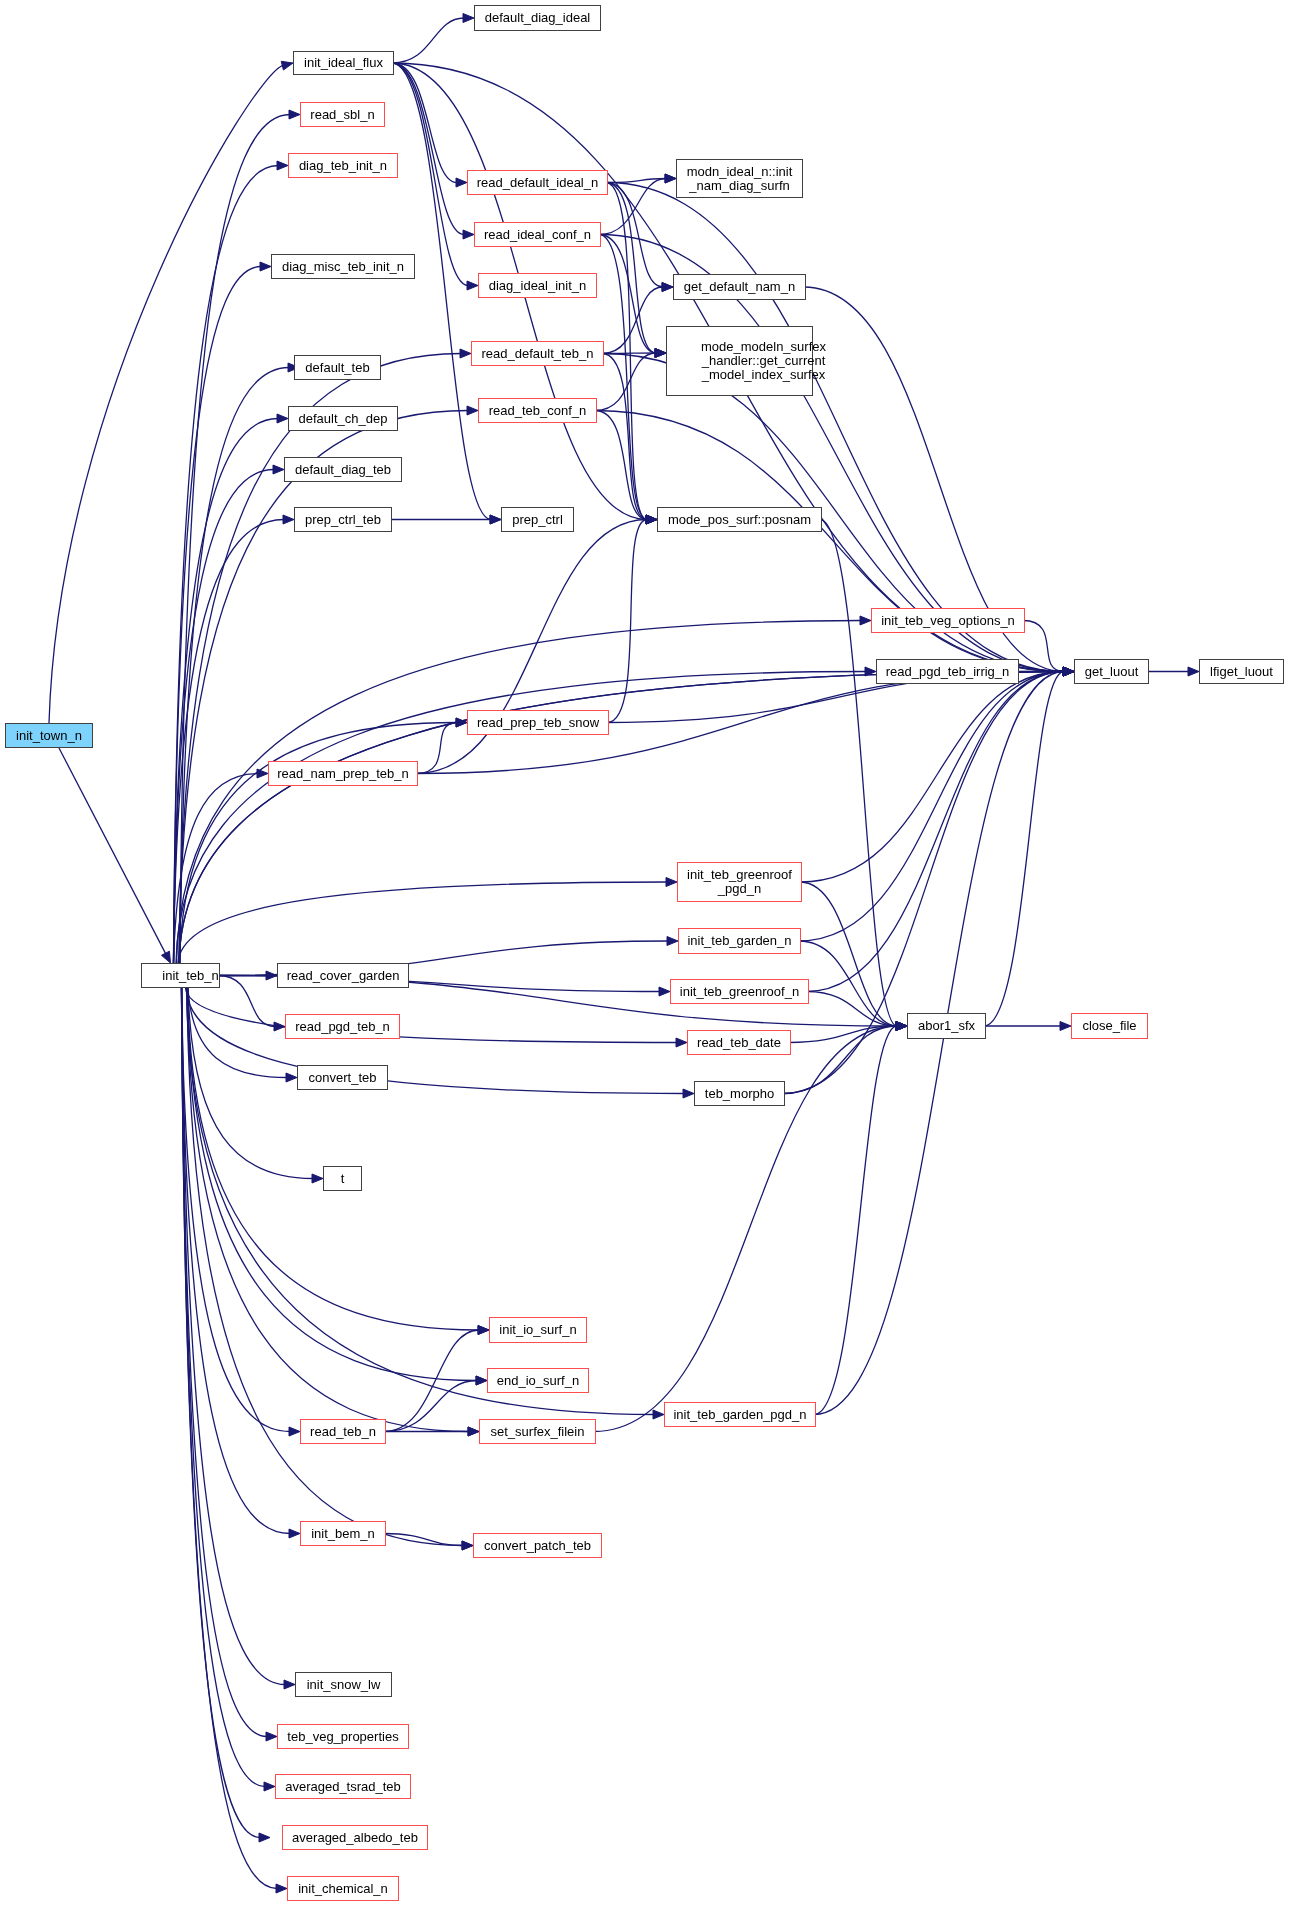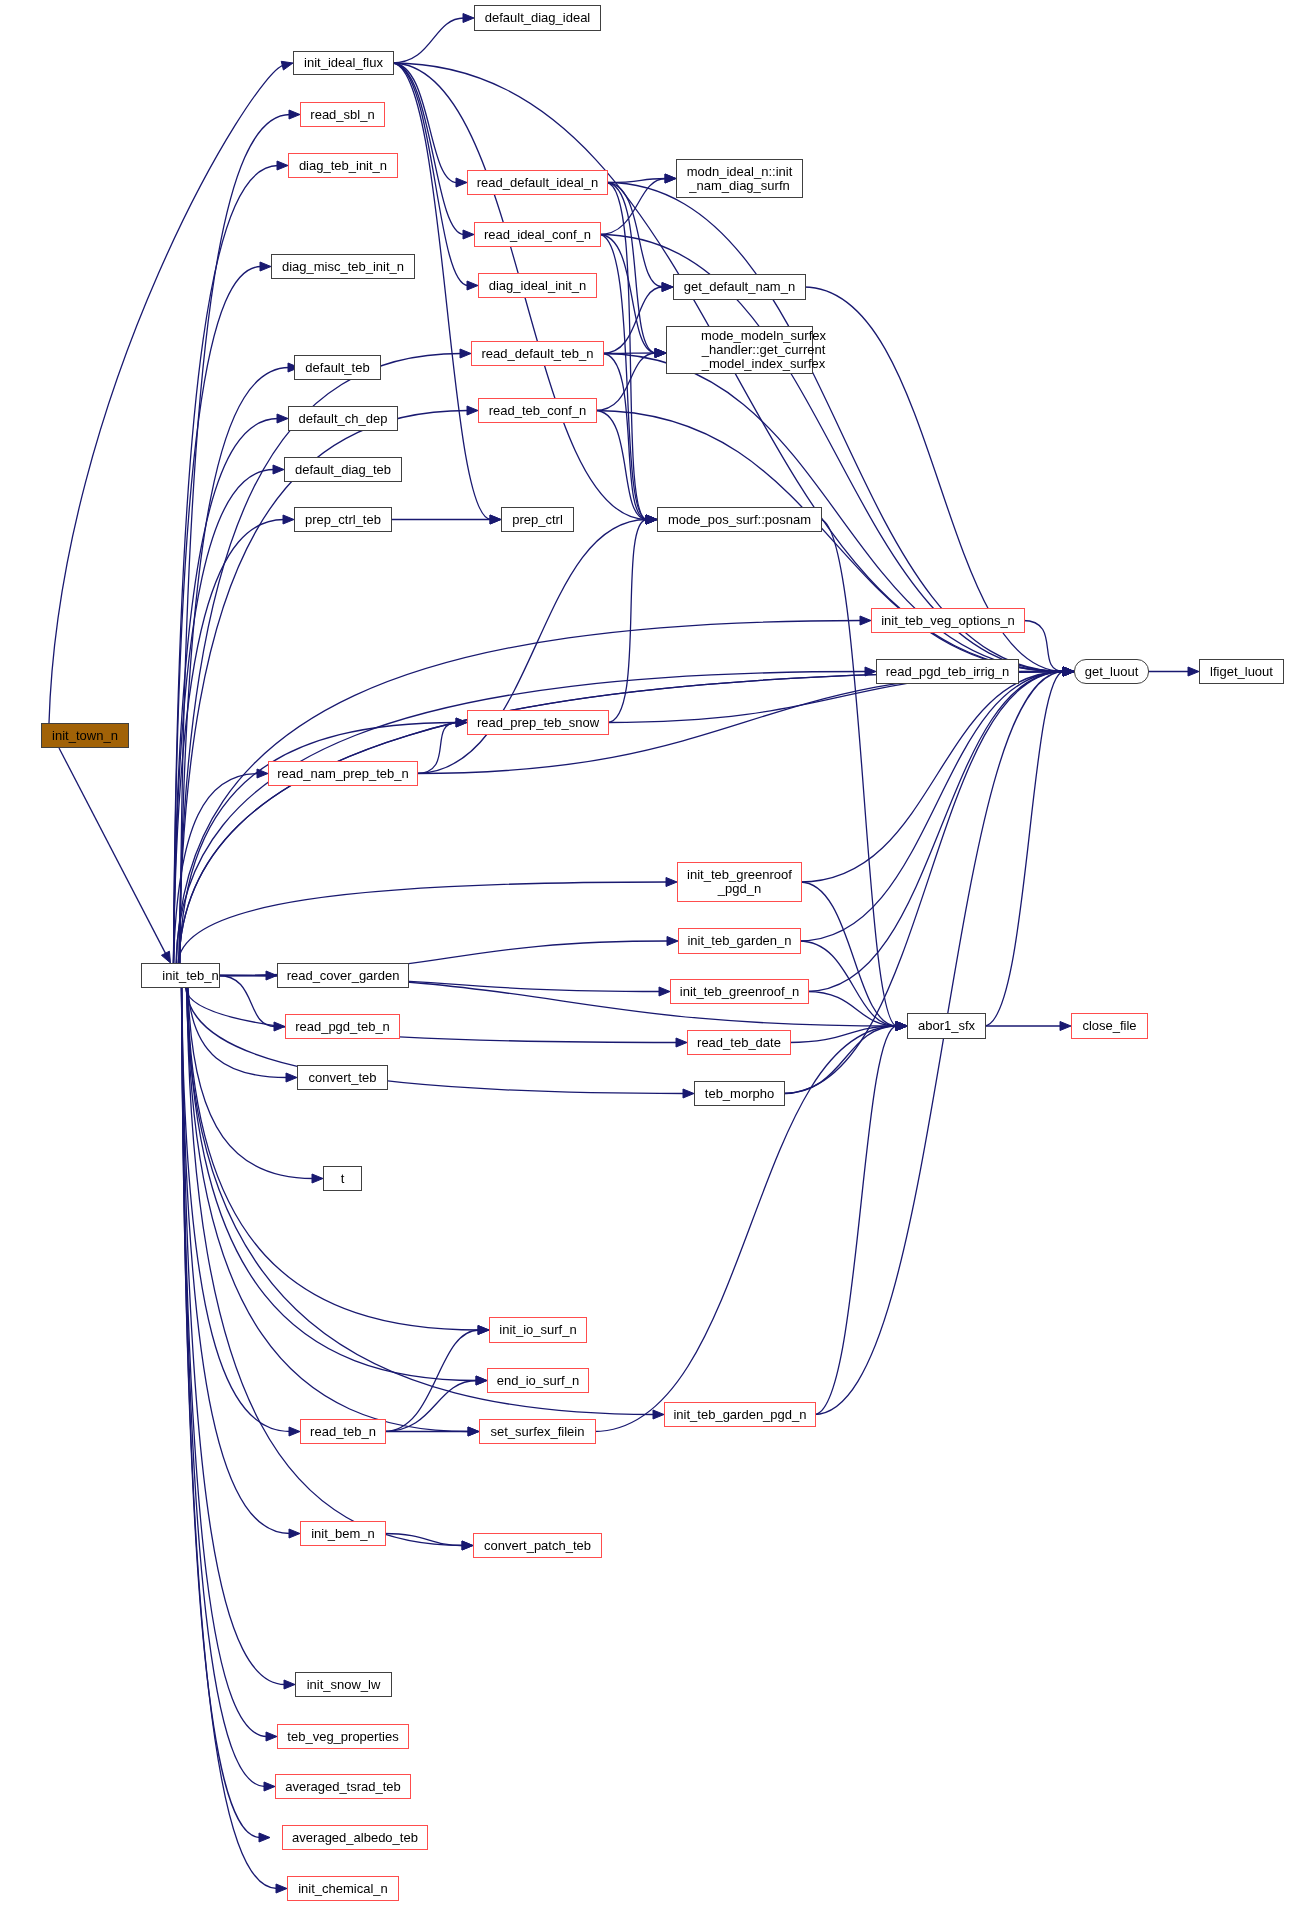"mode_modeln_surfex" div.node { height: 48px -> 70px }
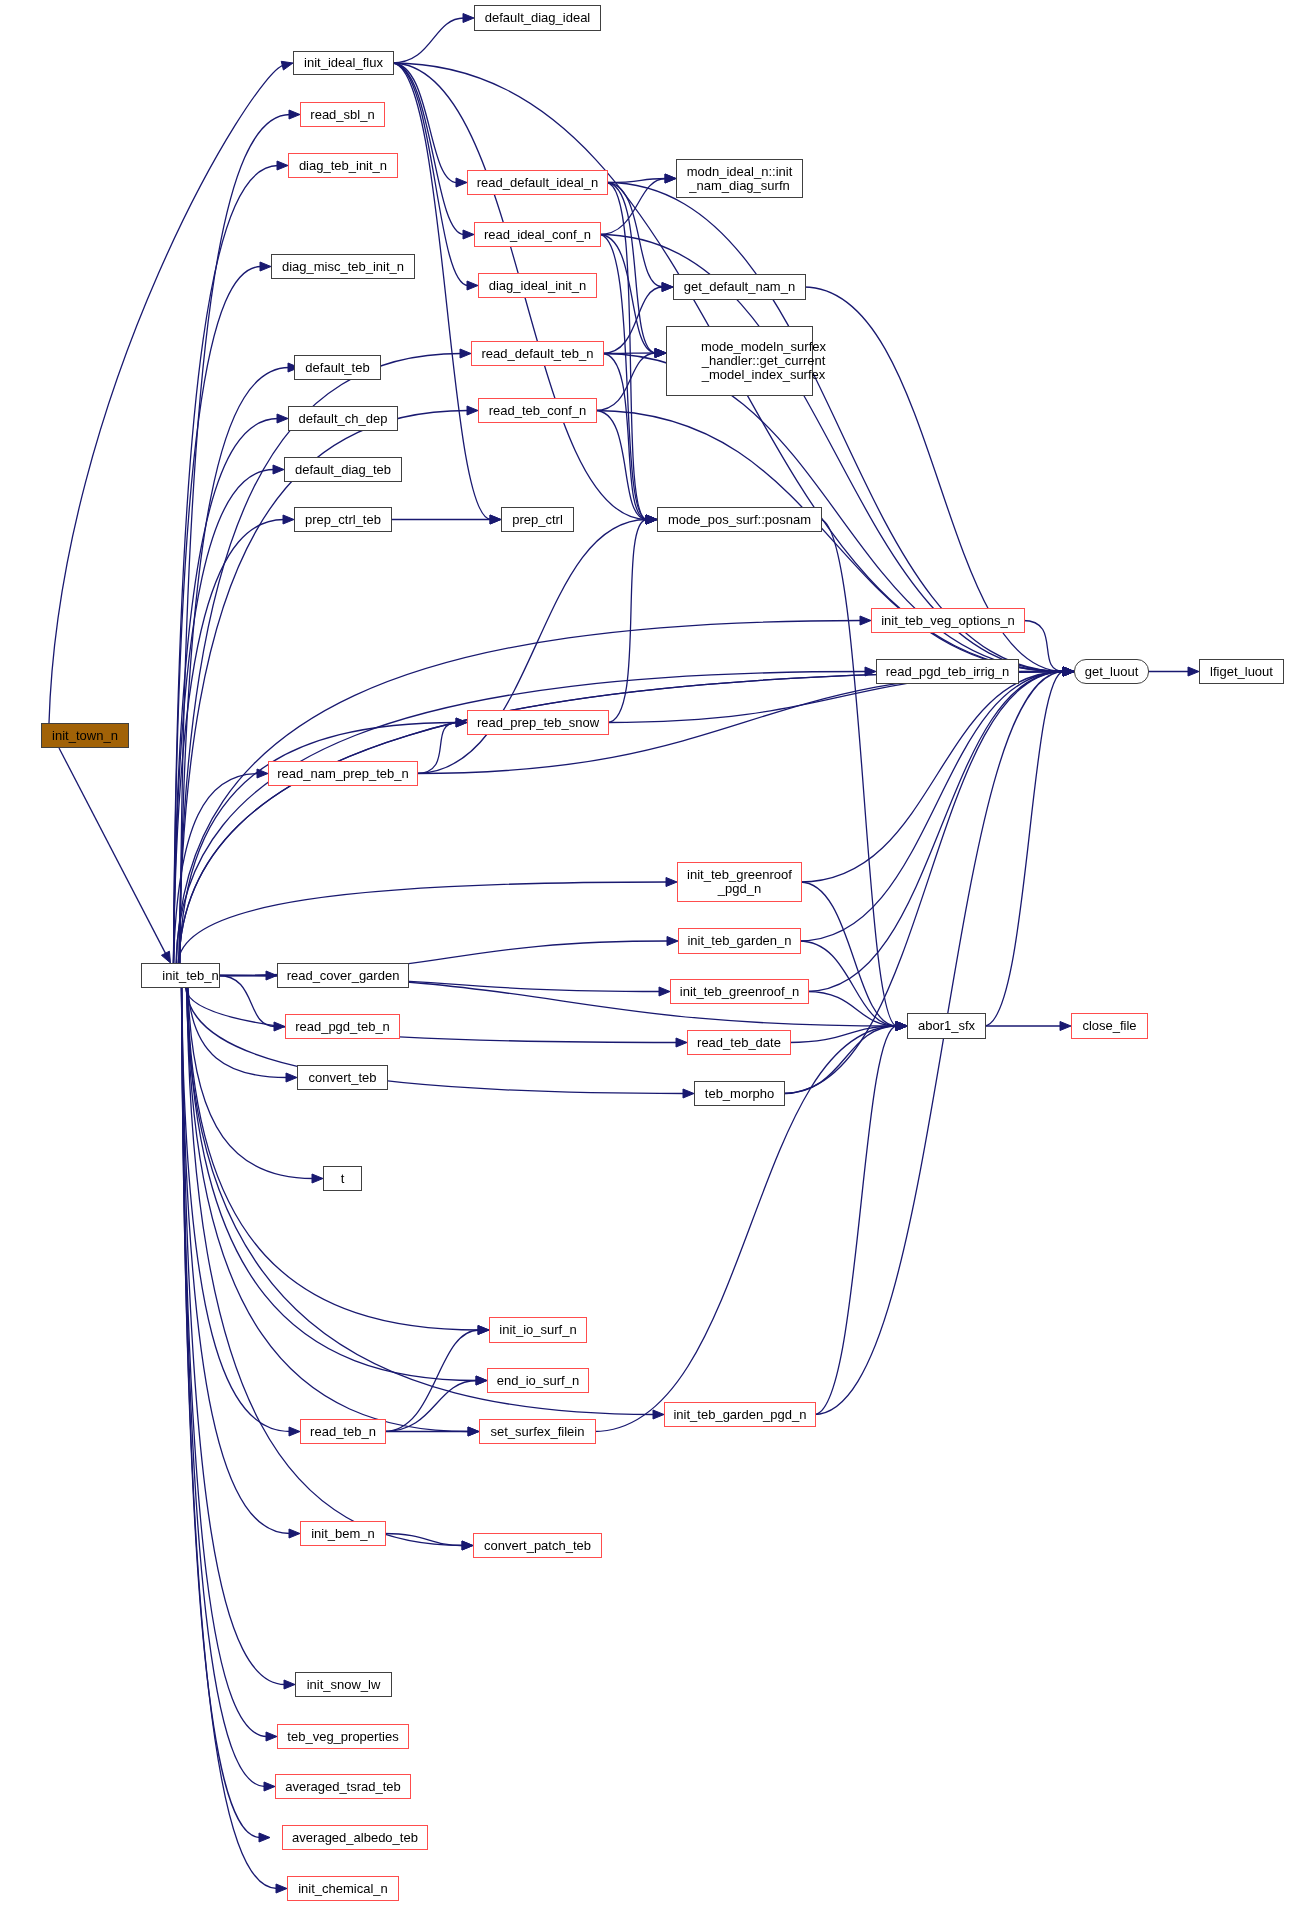"get_luout" div.node { border-radius: 12px -> none }
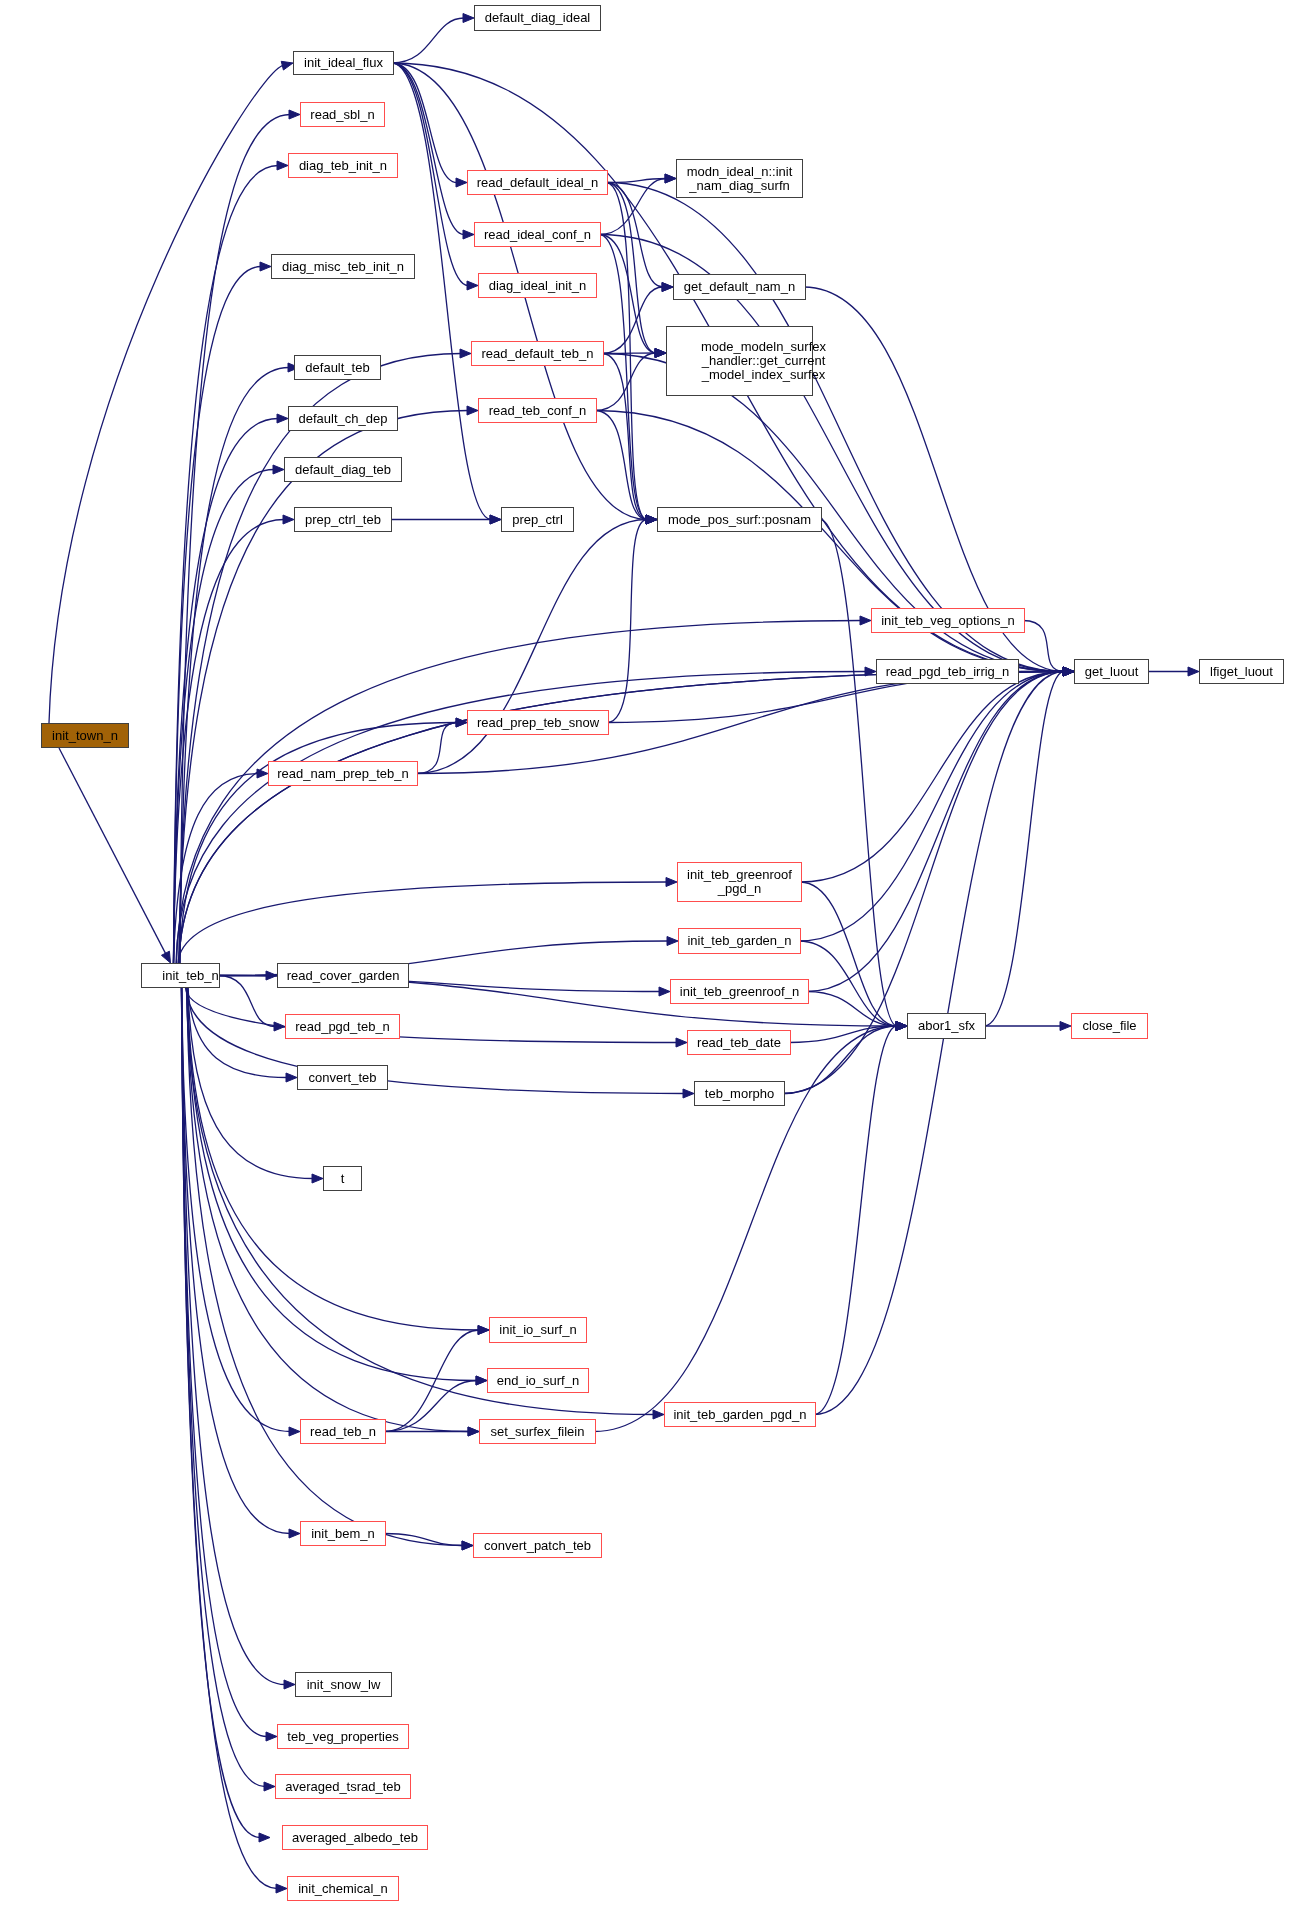"init_town_n" .node.root { background: #a16207 -> #7dd3fc; margin-left: 36px -> none }
